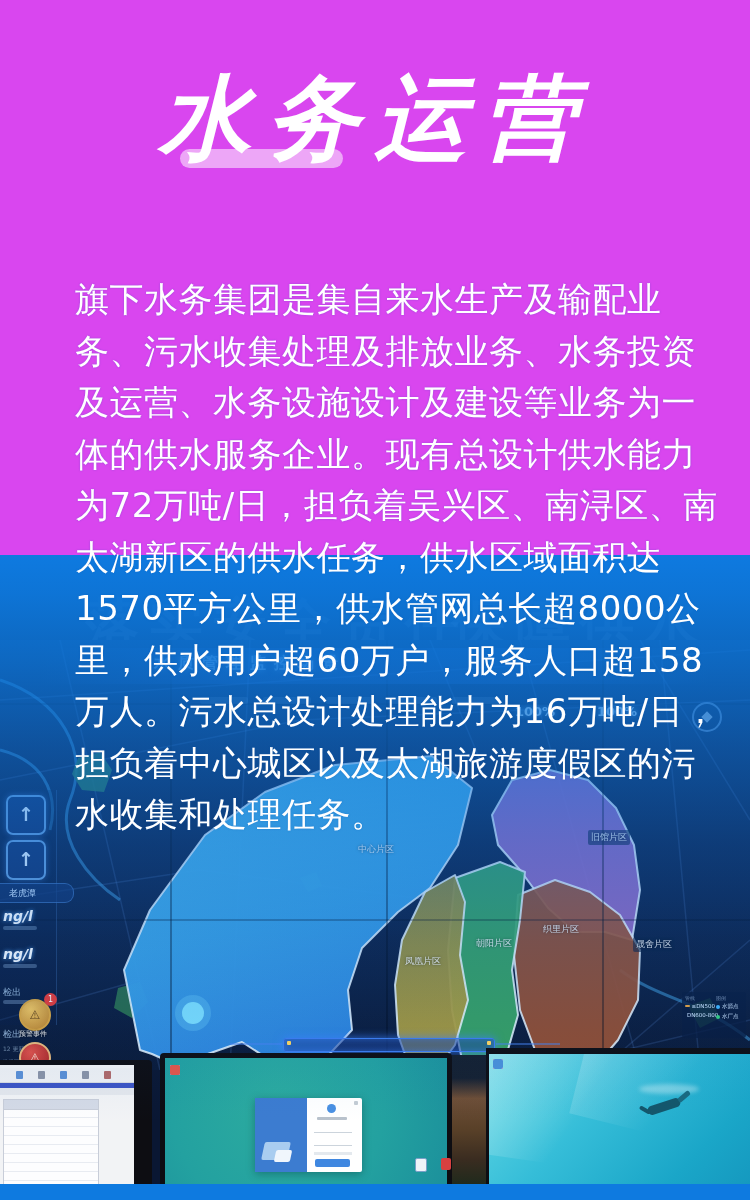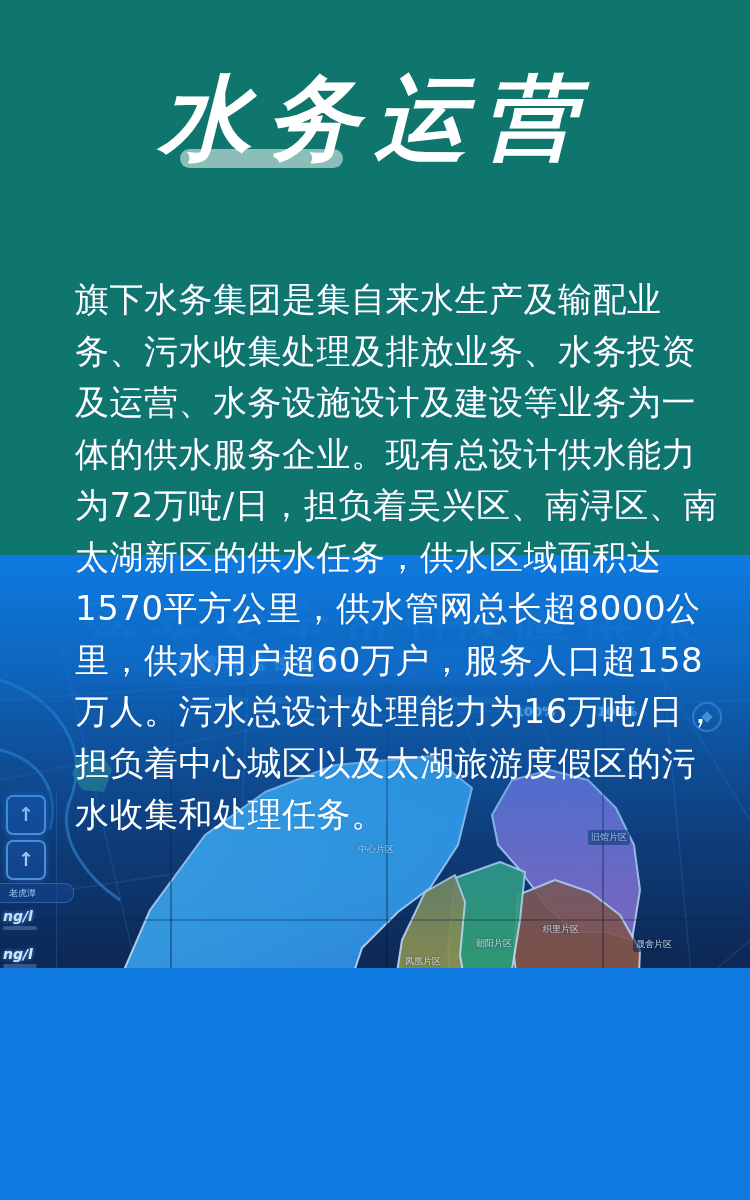"水务运营" #stage { background: #0f766e -> #d946ef; height: 968px -> 1184px }
